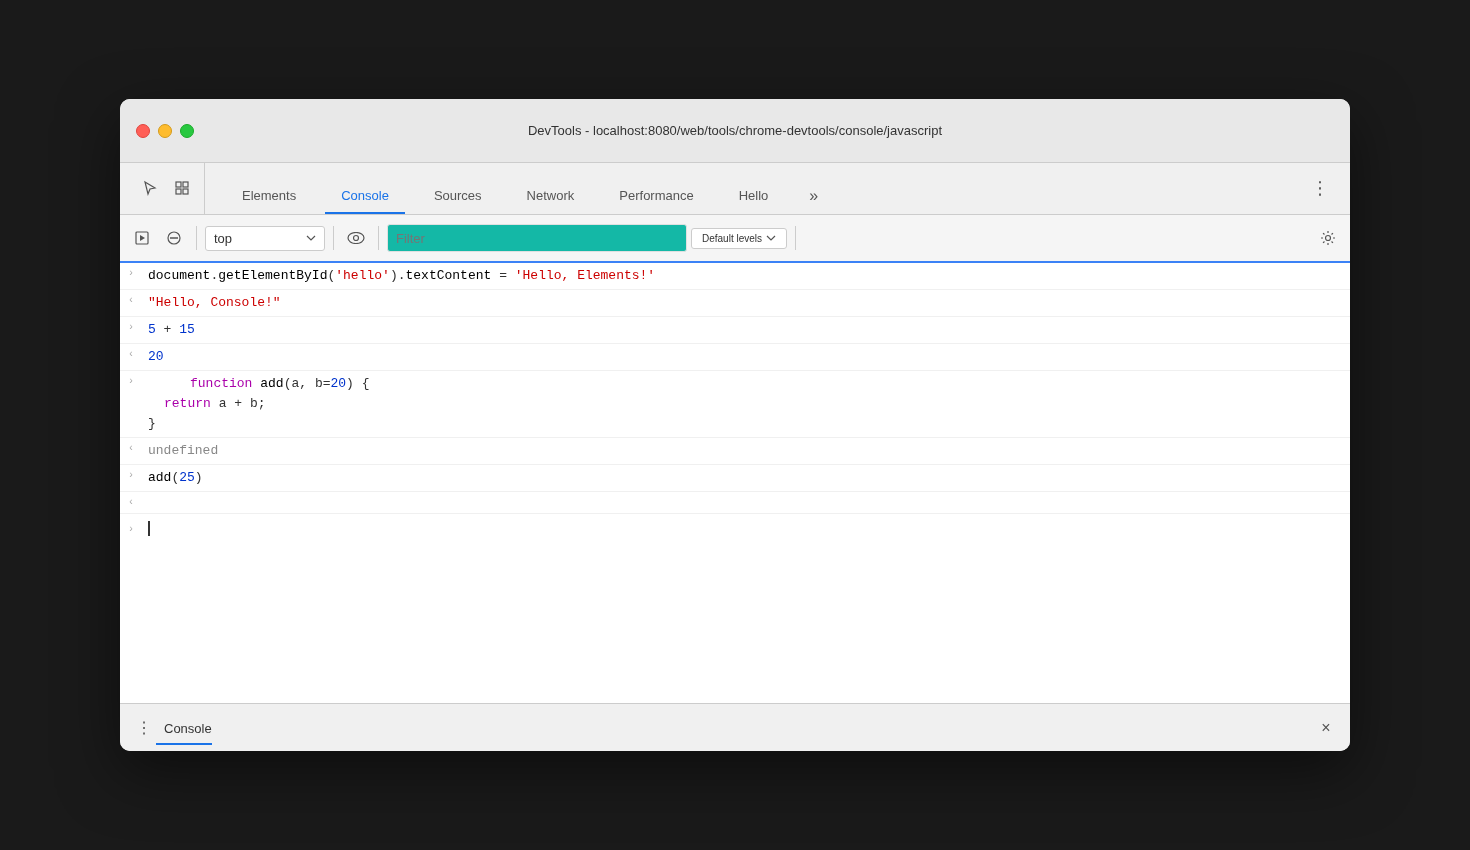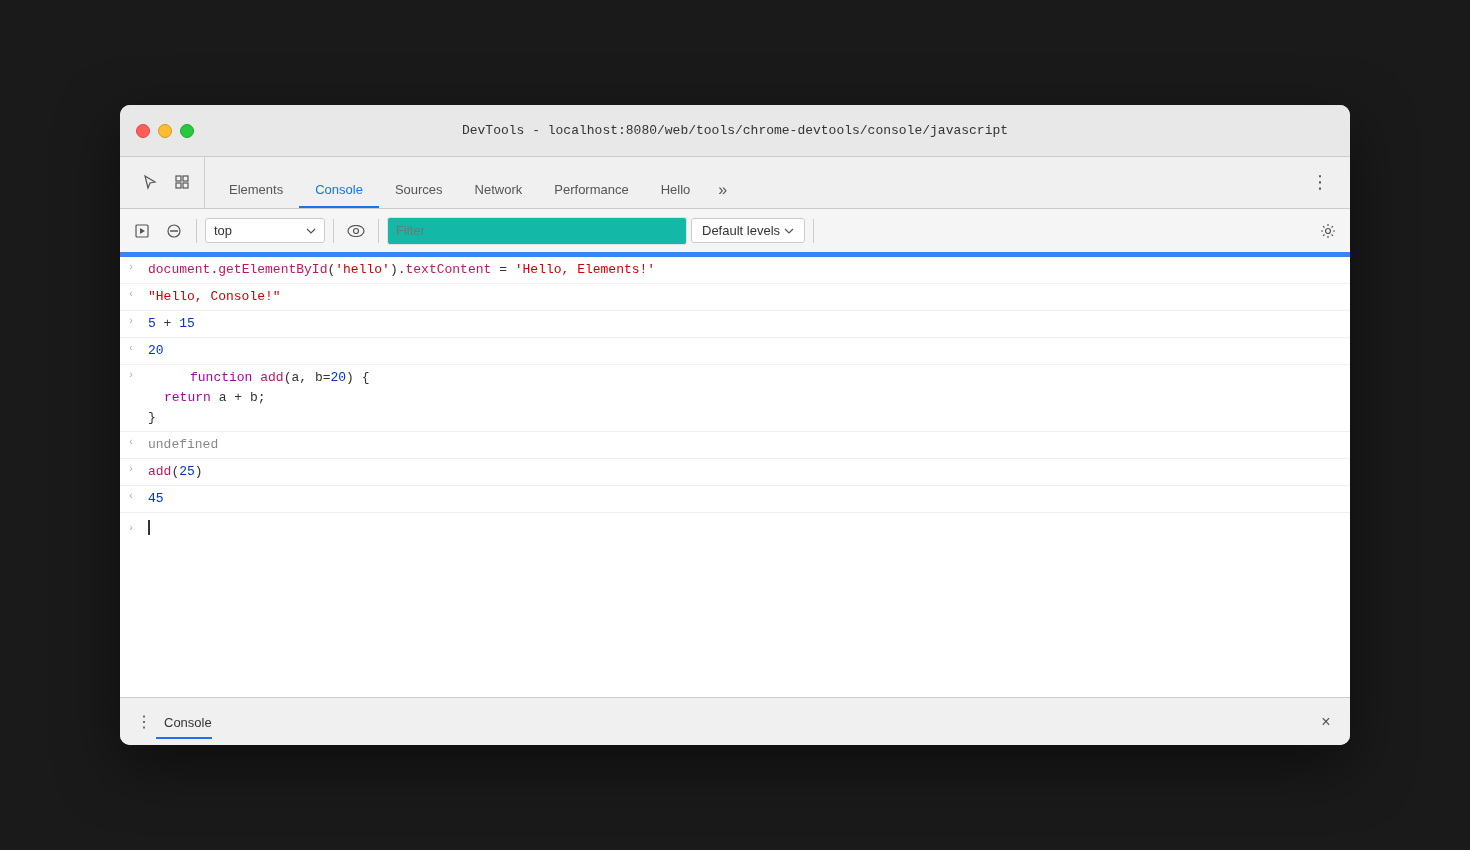"DevTools -" .title-bar { font-family: Liberation Mono, monospace -> none; height: 52px -> 64px }
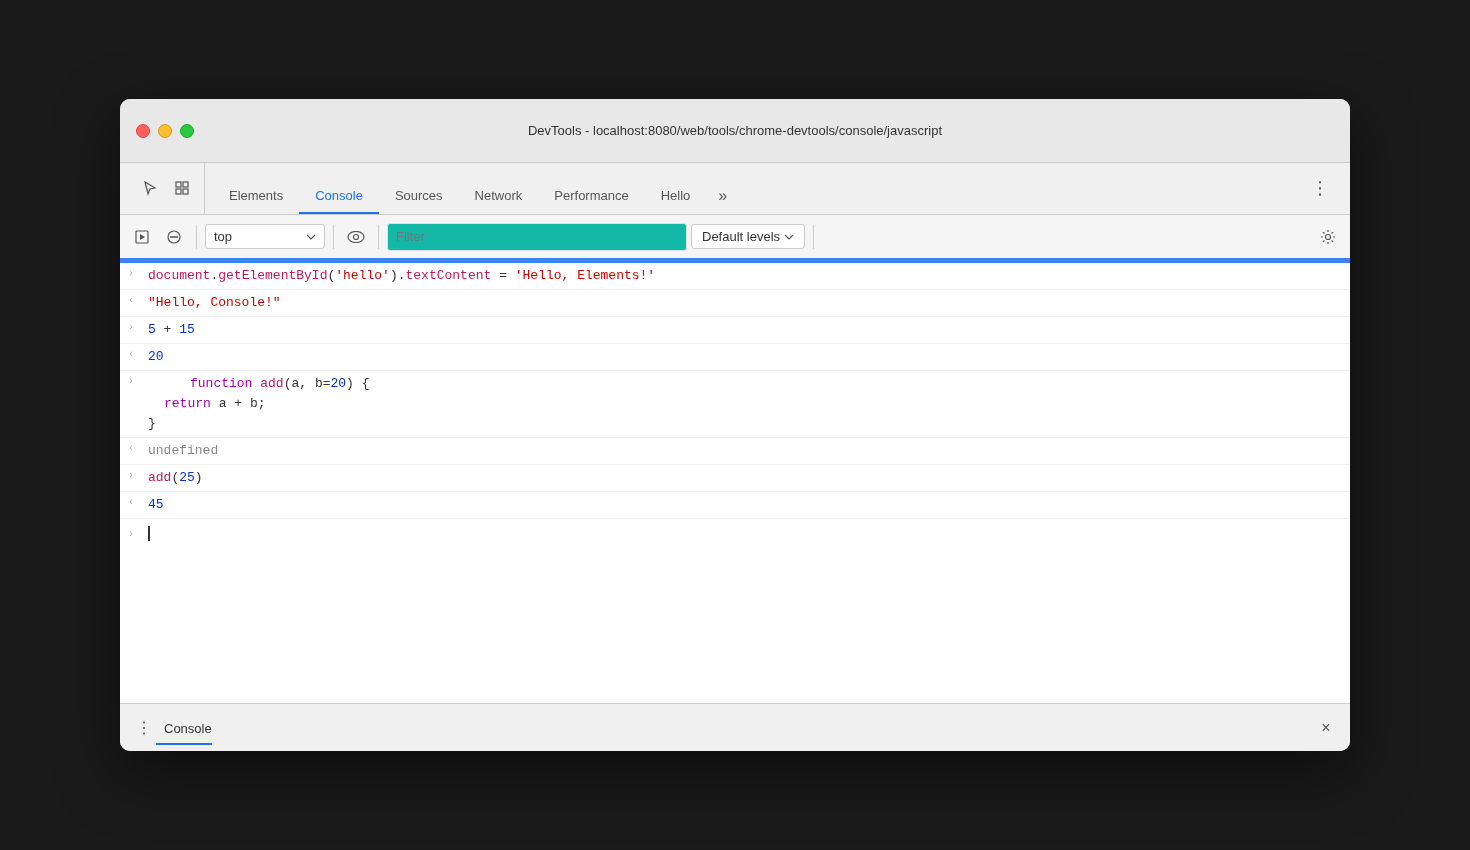"Elements" .devtools-tabs { gap: 0 -> 13px }
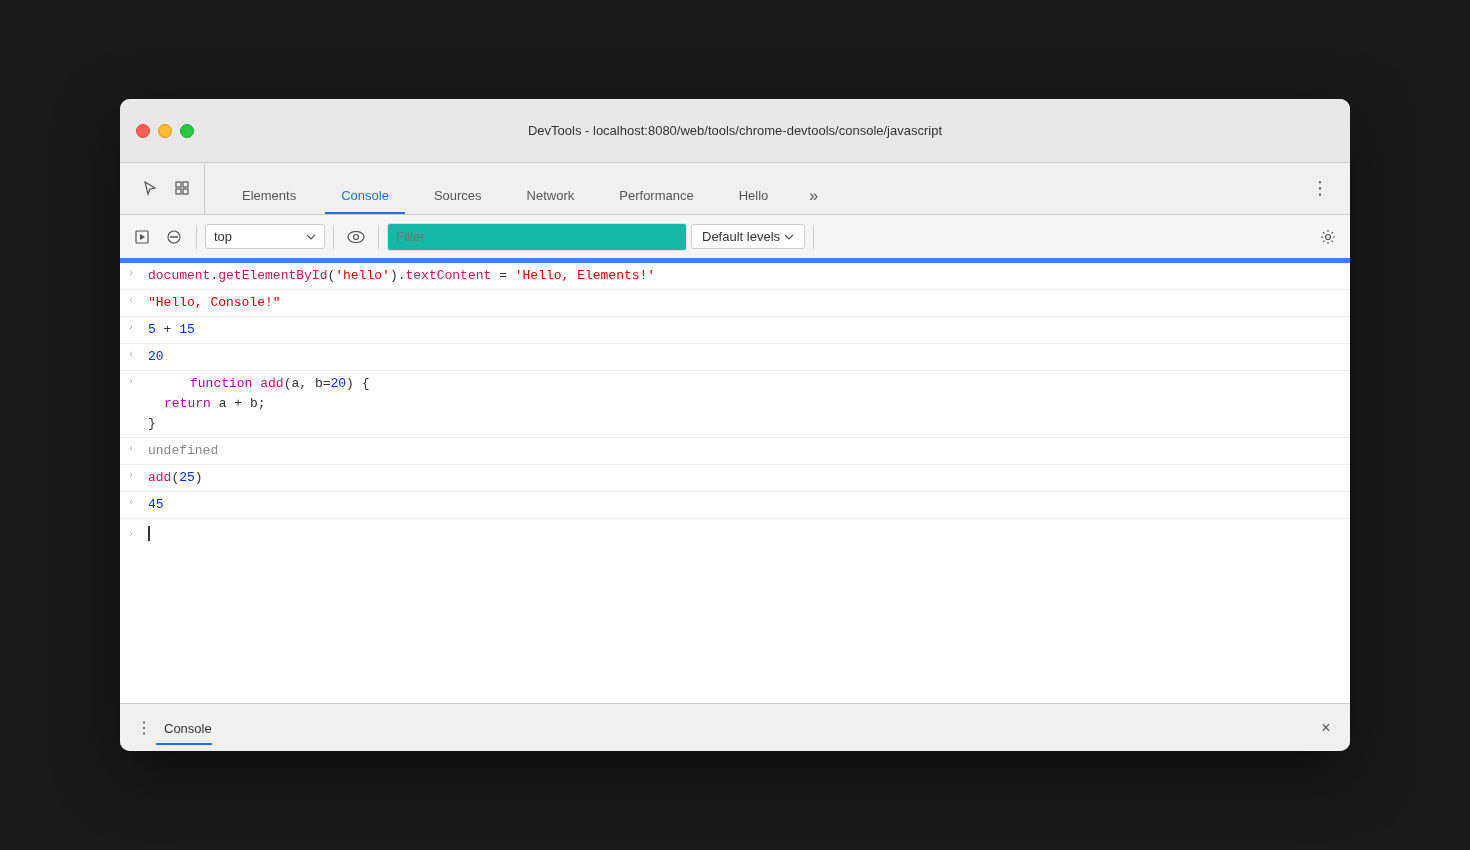"top" .console-toolbar { border-bottom: 5px solid #3b82f6 -> 2px solid #3b82f6 }
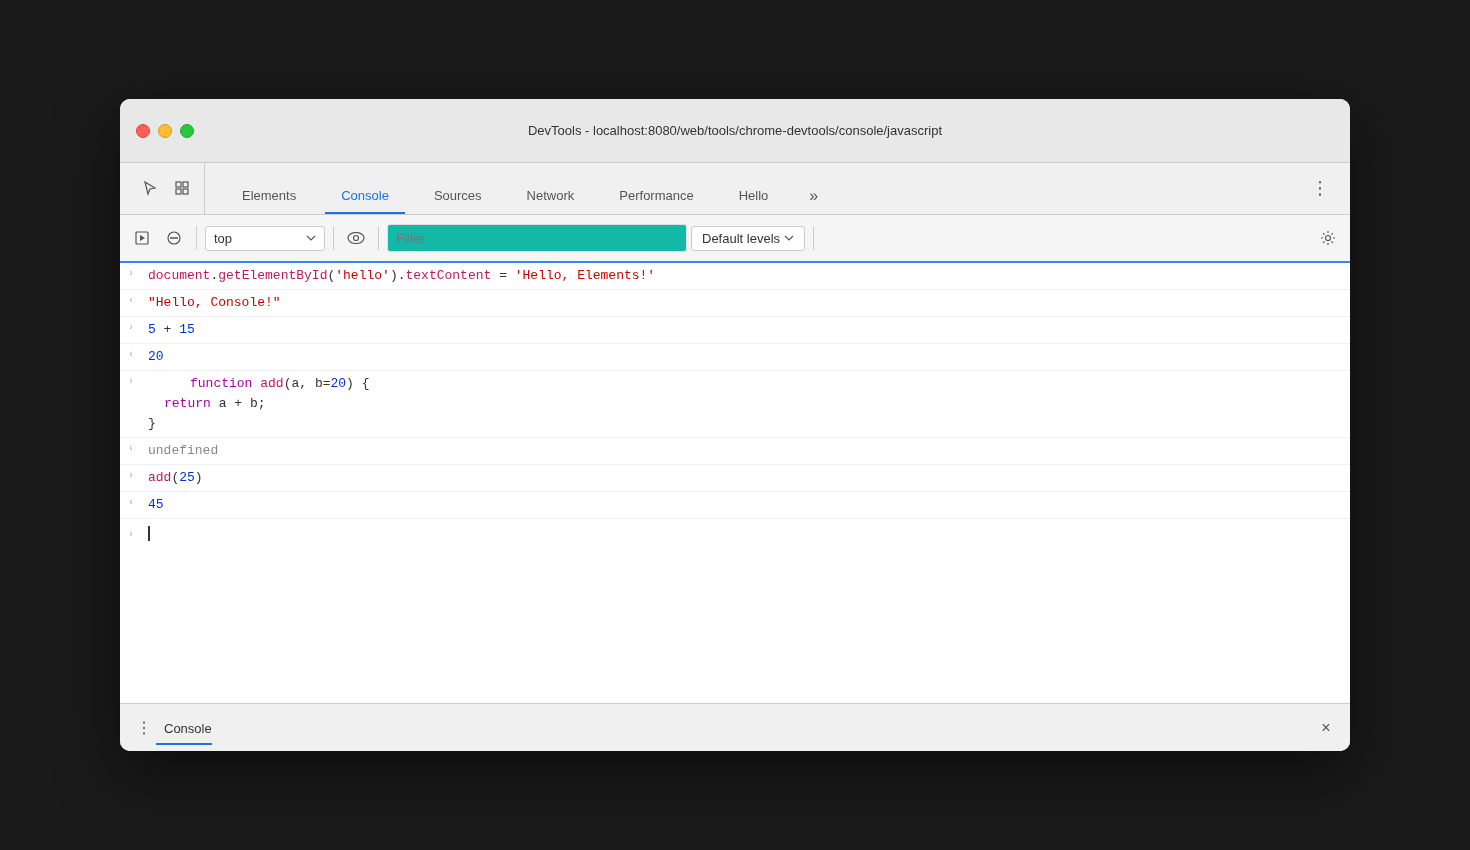"Default levels" .levels-dropdown { font-size: 13px -> 10px }
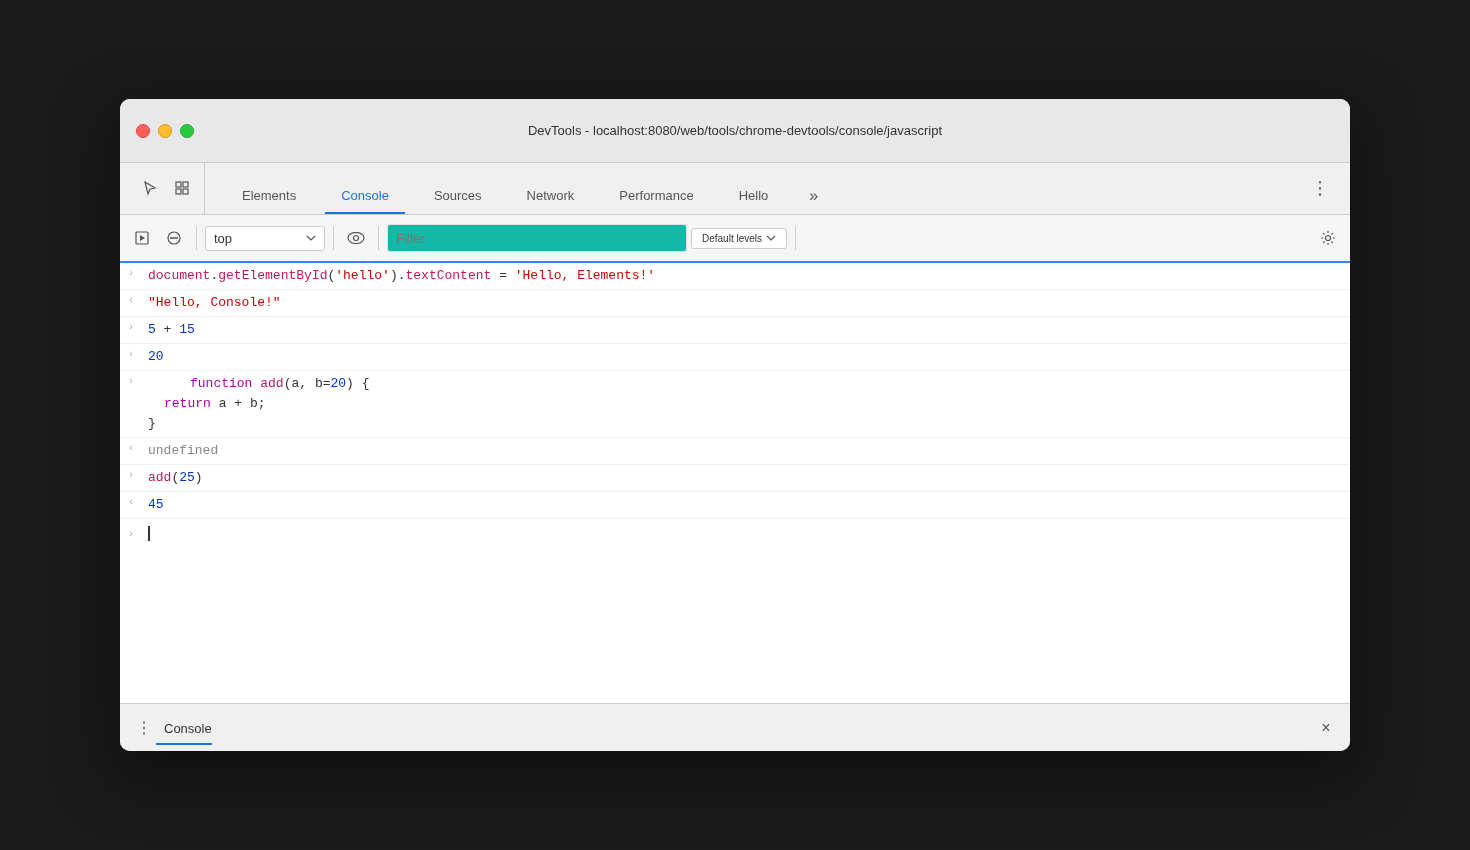"document" .fn-name { color: #be185d -> #000000 }
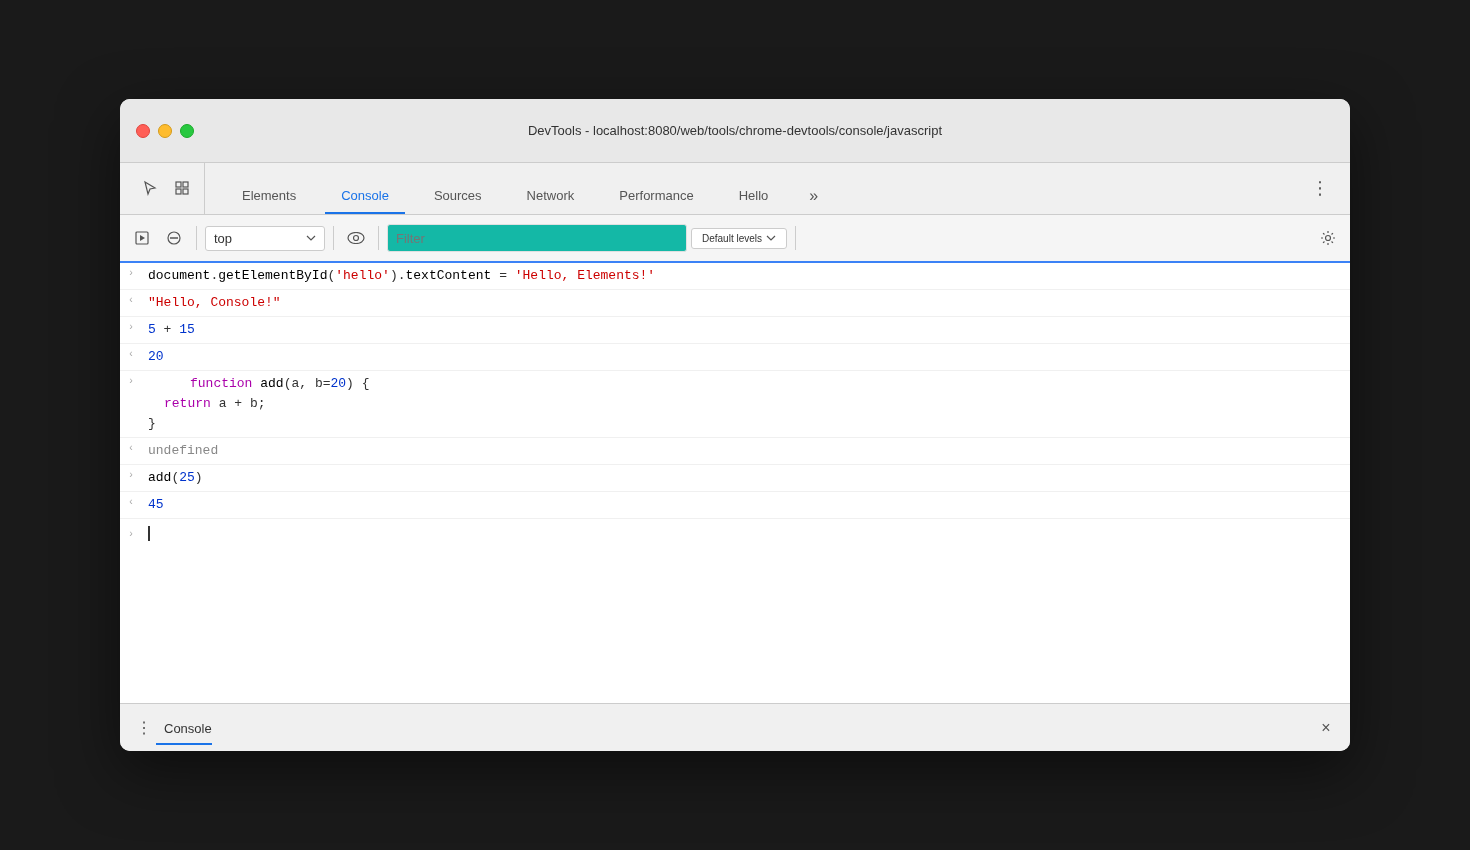"45" div.console-content { html: <div> <span>45</span> </div> -> none }
